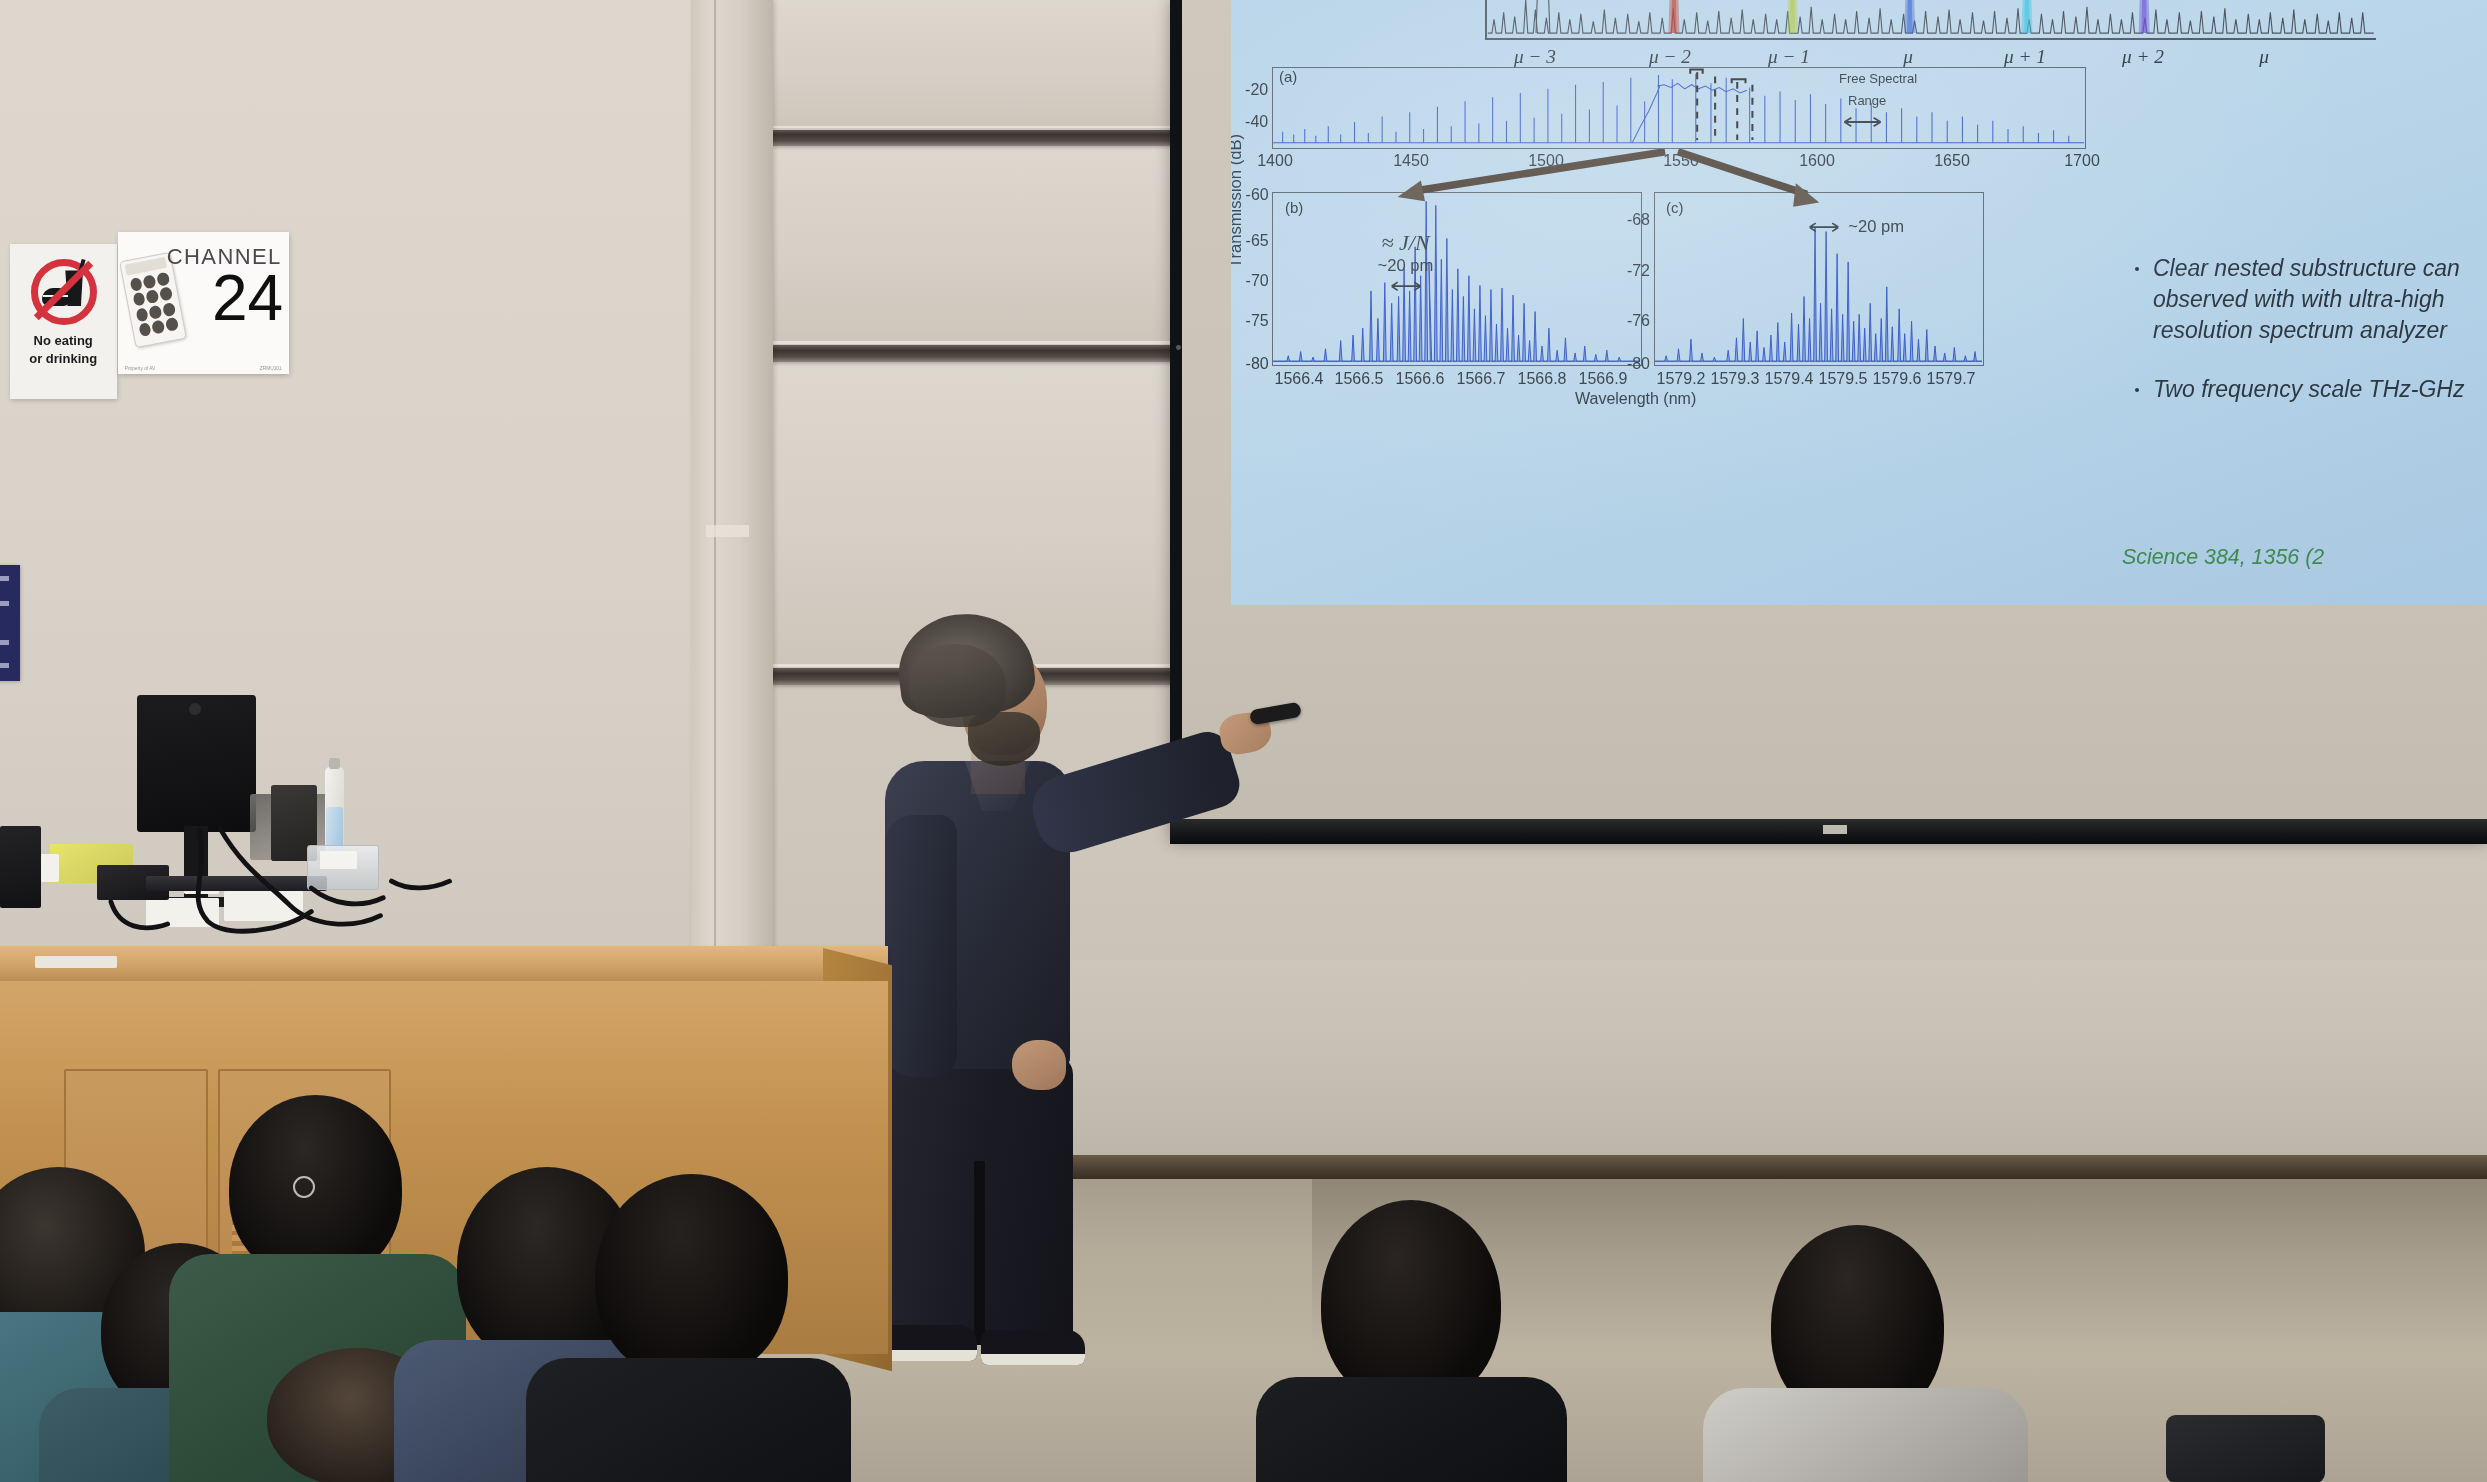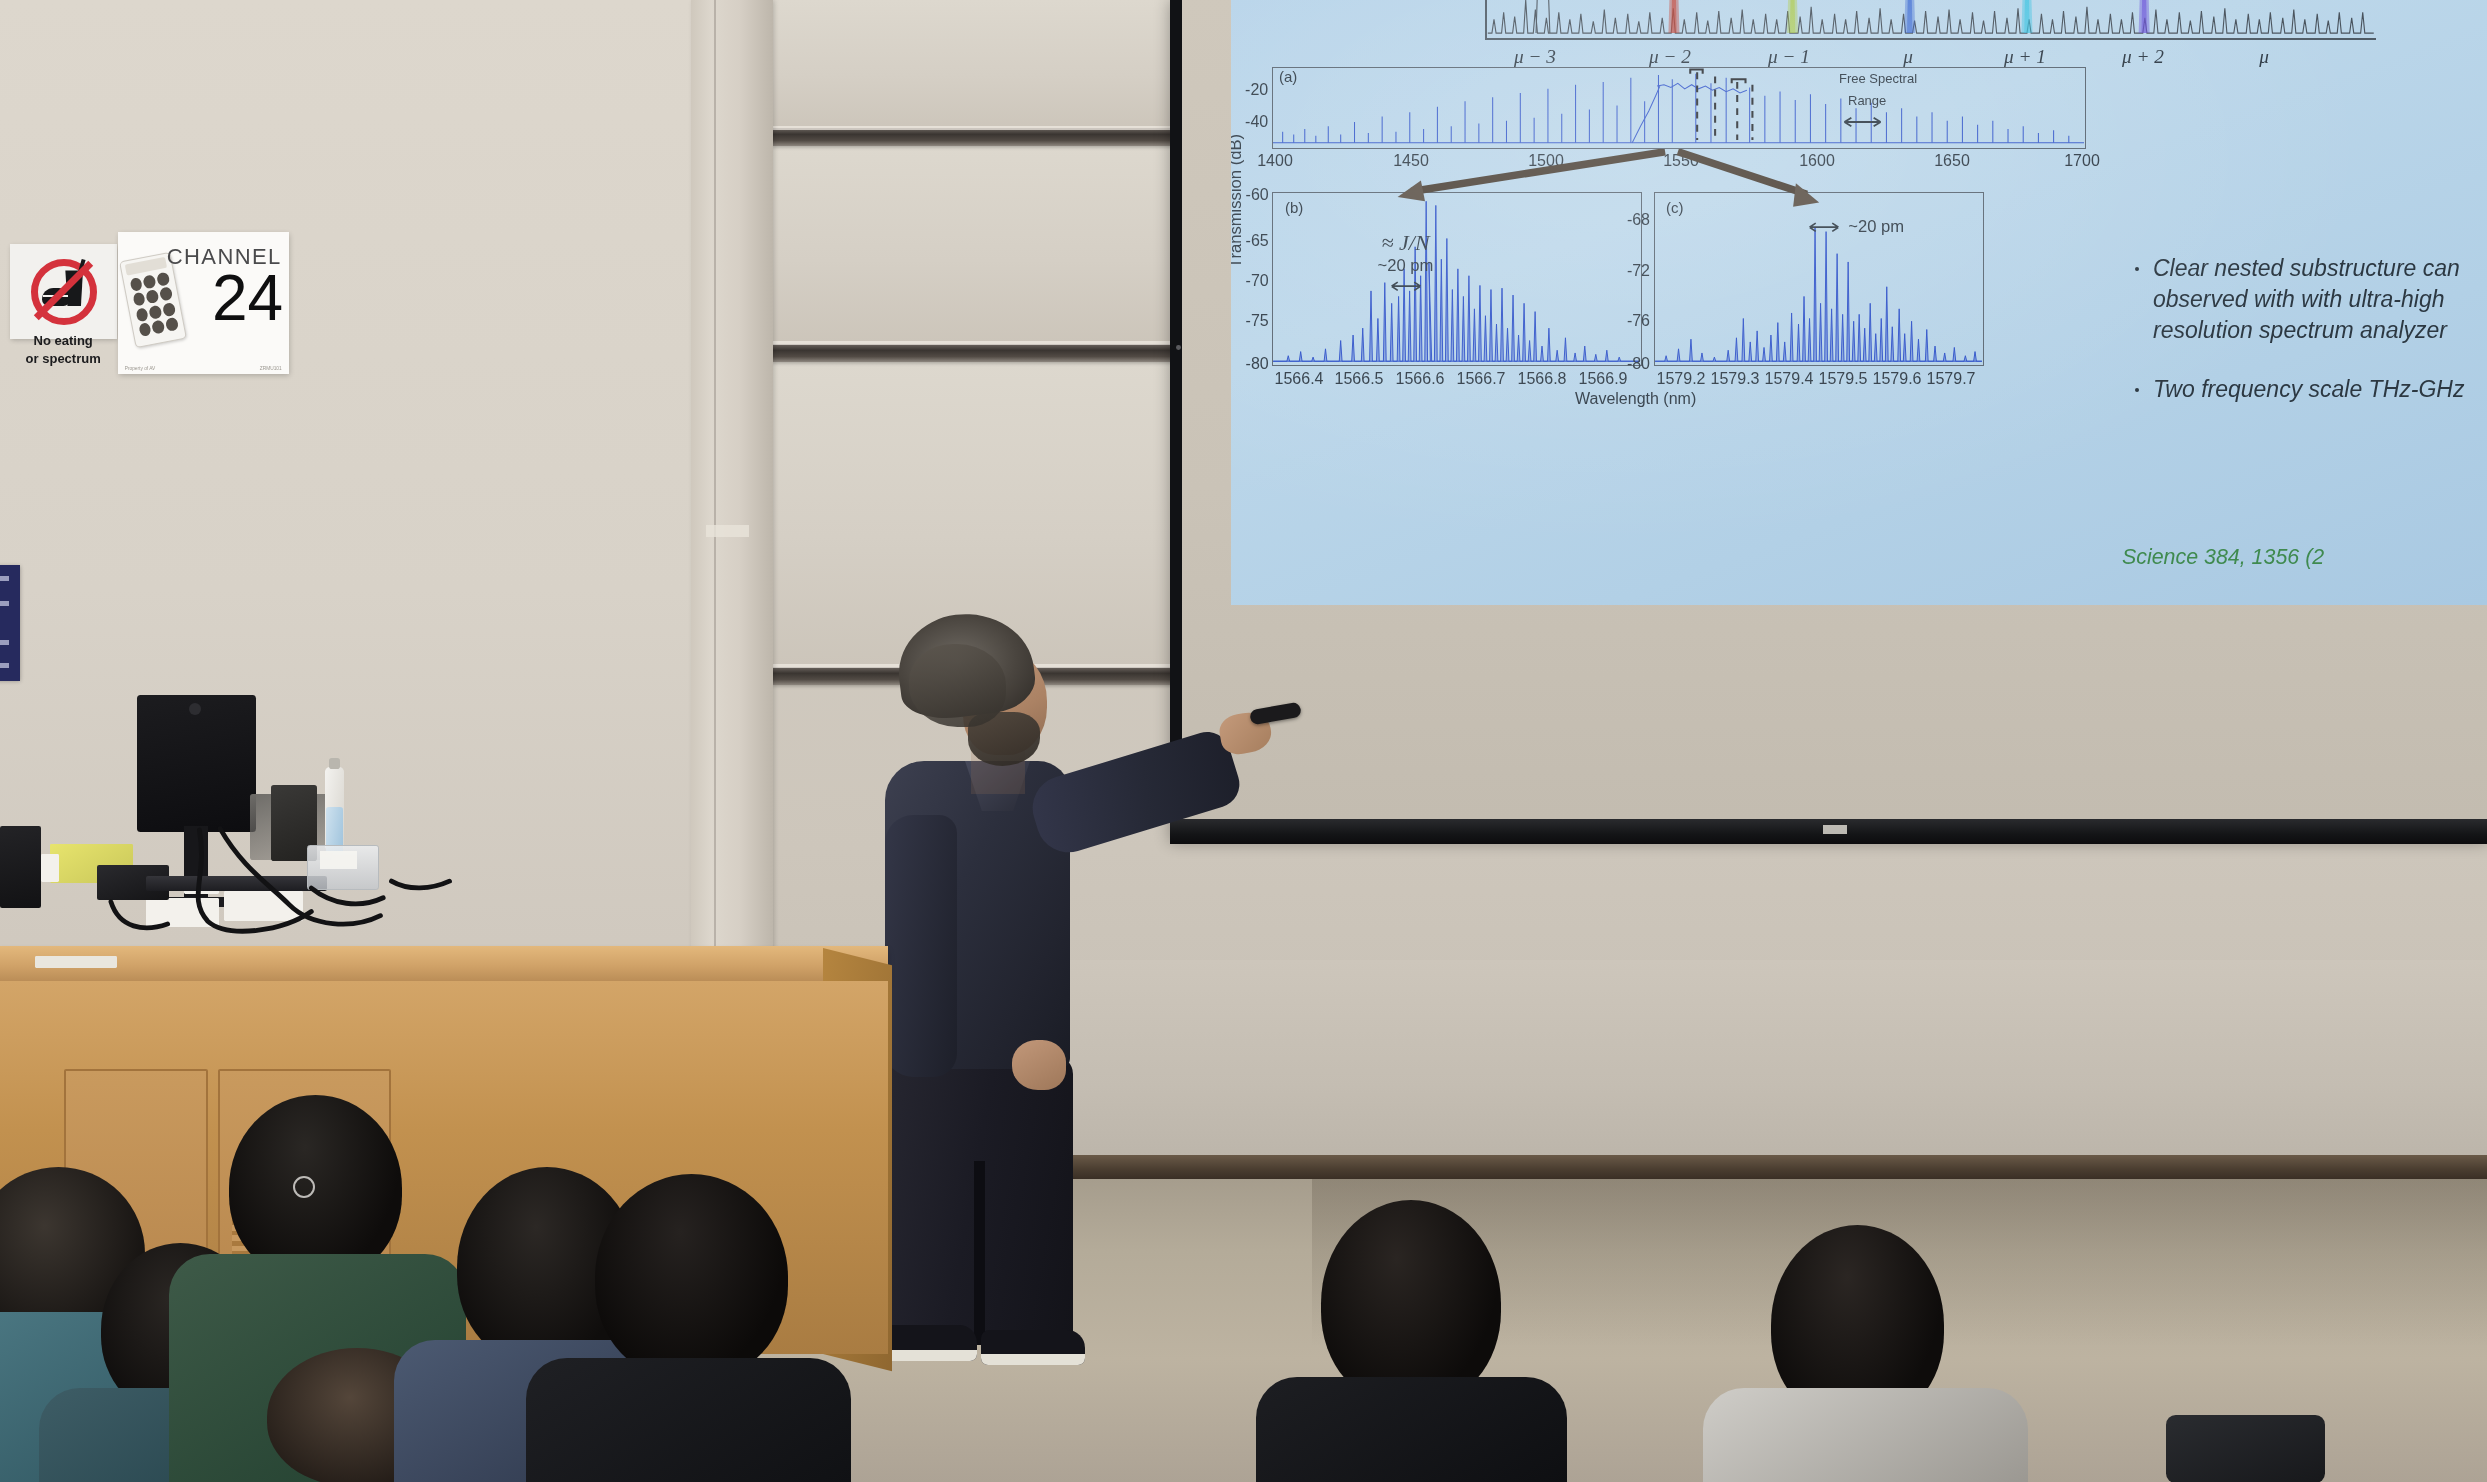"No eating" .sign-noeat { height: 95px -> 155px }
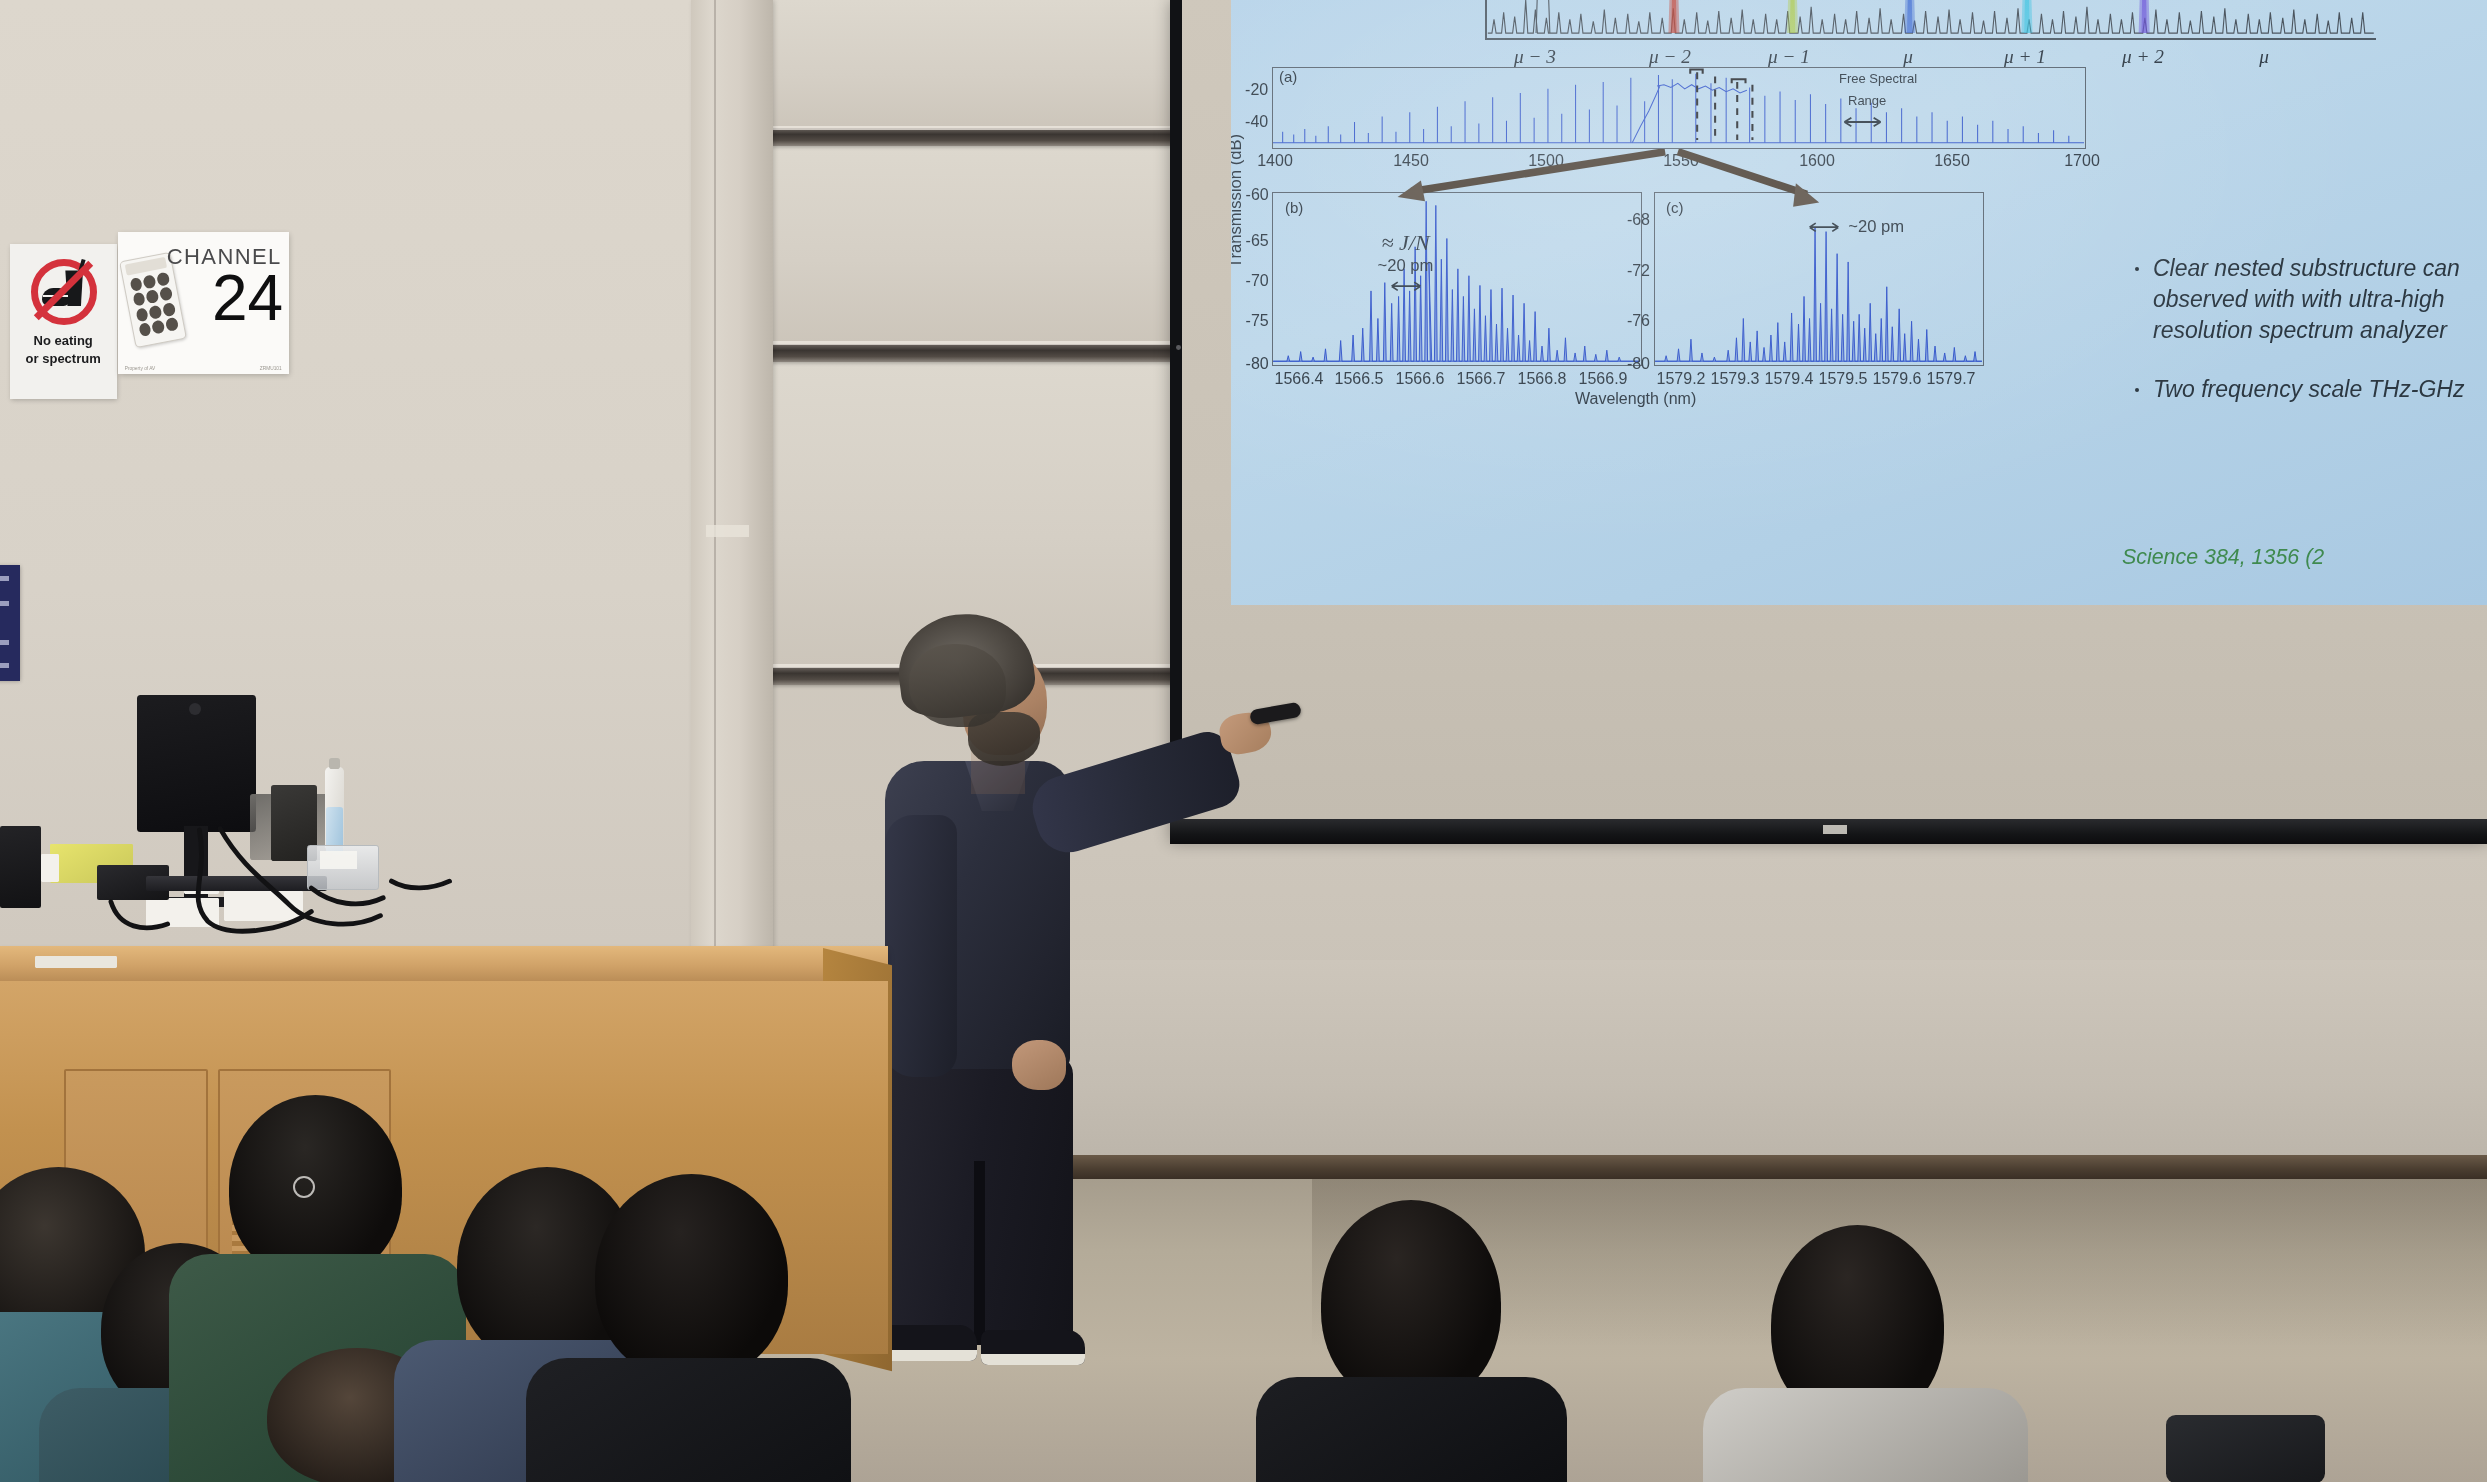"or spectrum" div { text: spectrum -> drinking }
